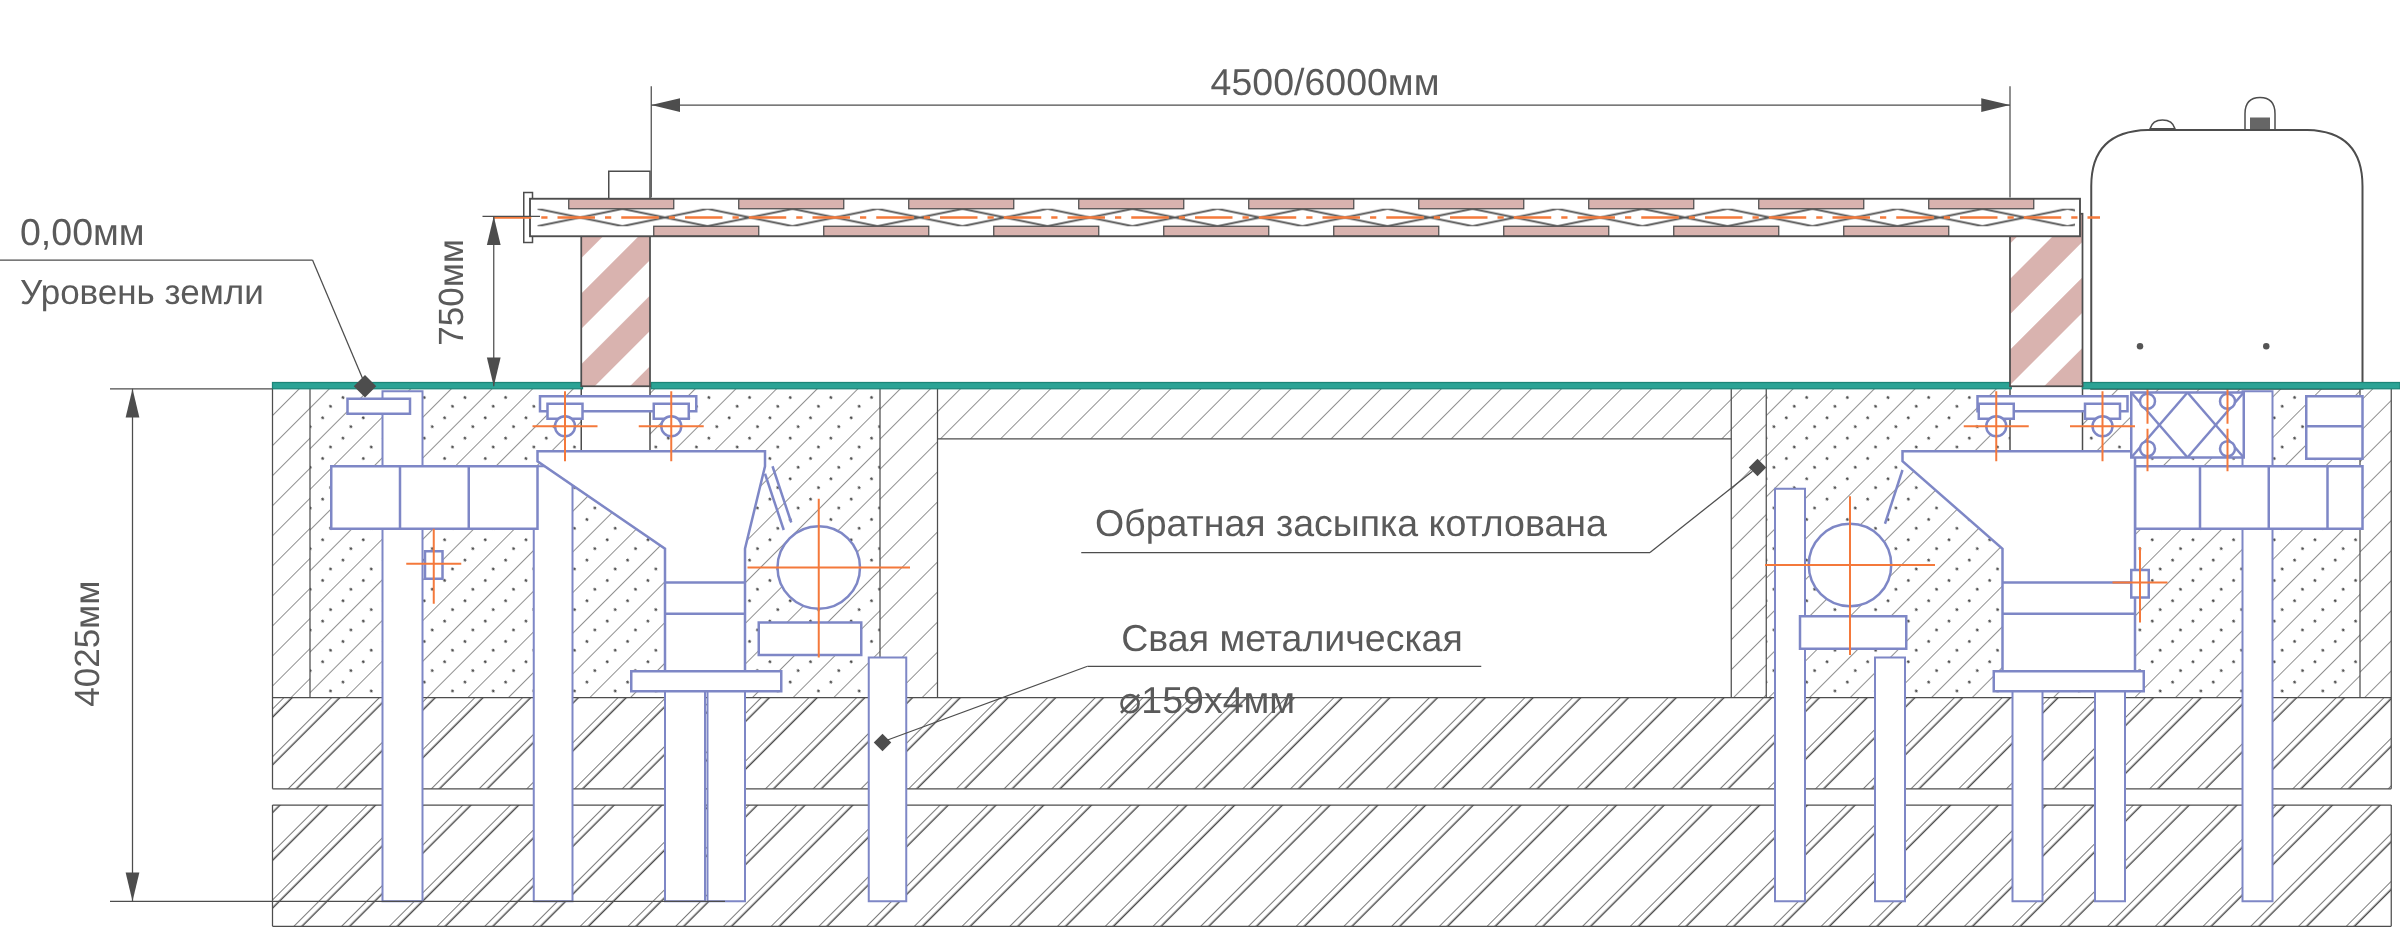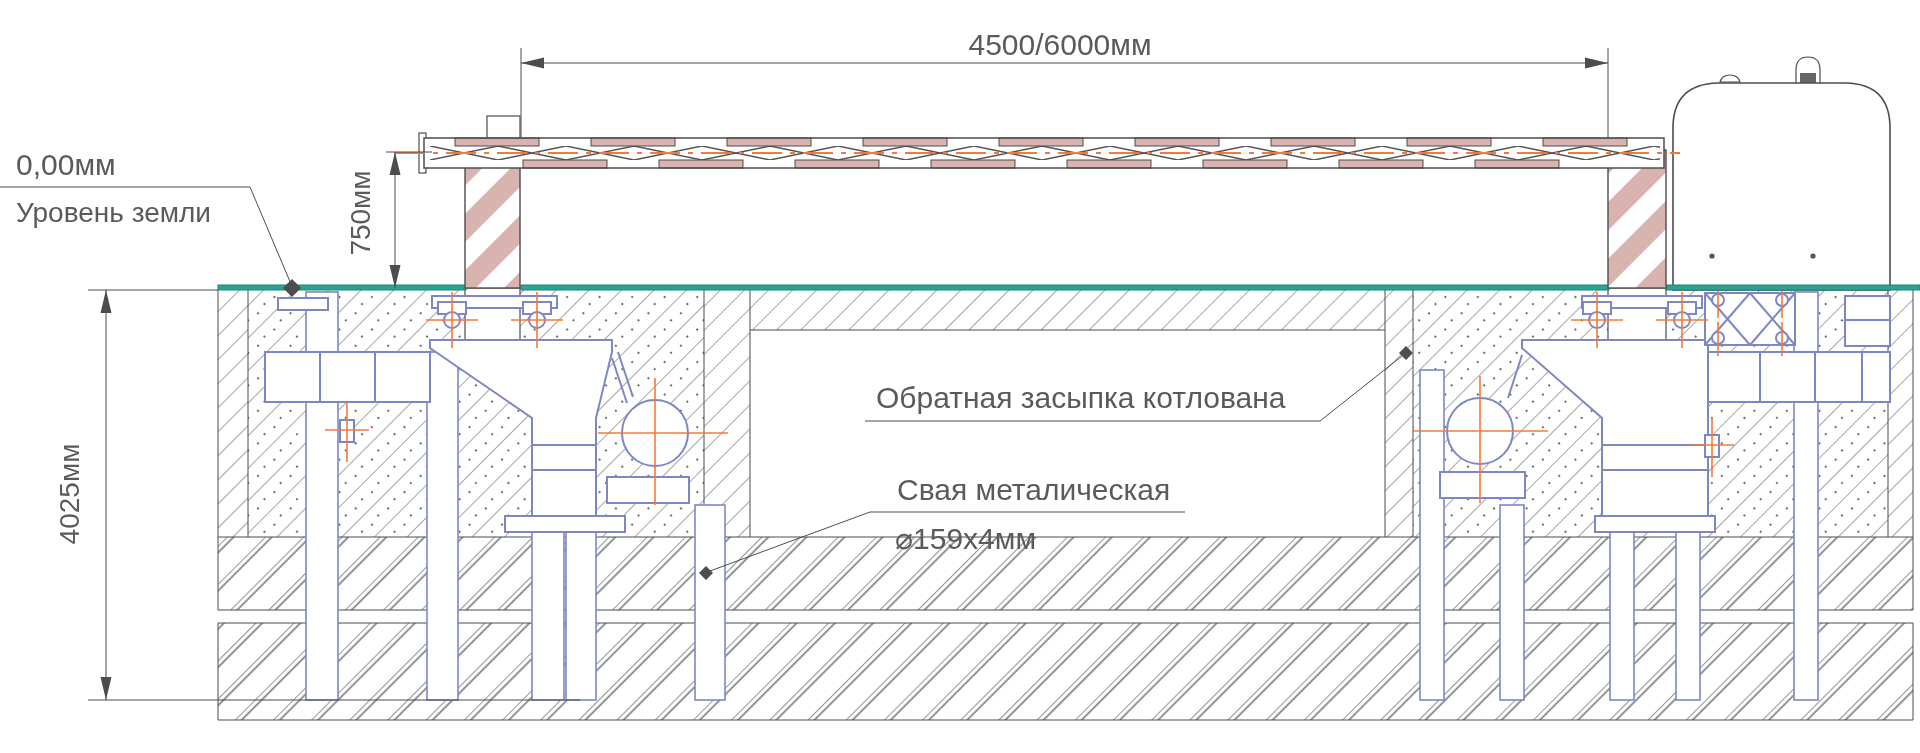"4500/6000мм" #stage { margin-top: none -> 21px }
